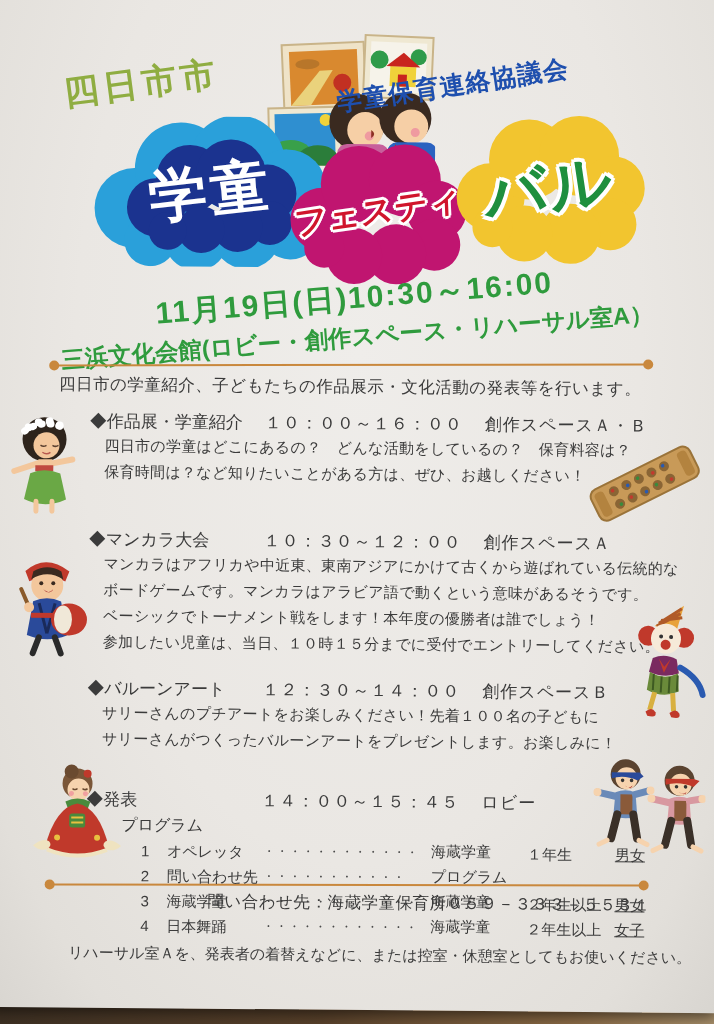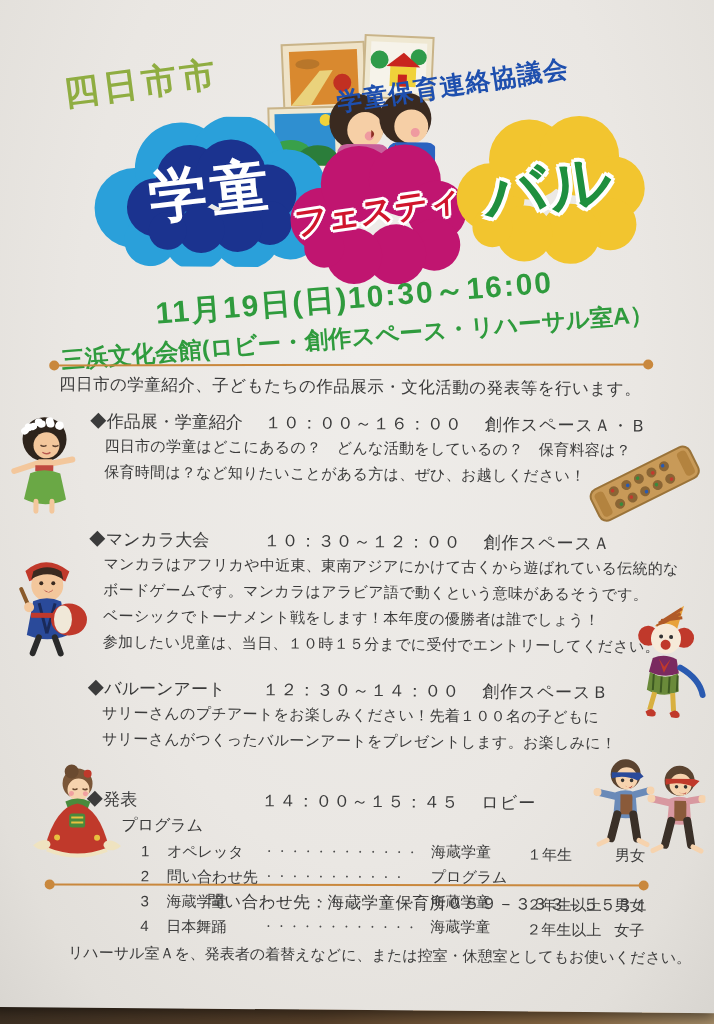"男女" .pr-who { text-decoration: none -> underline }
